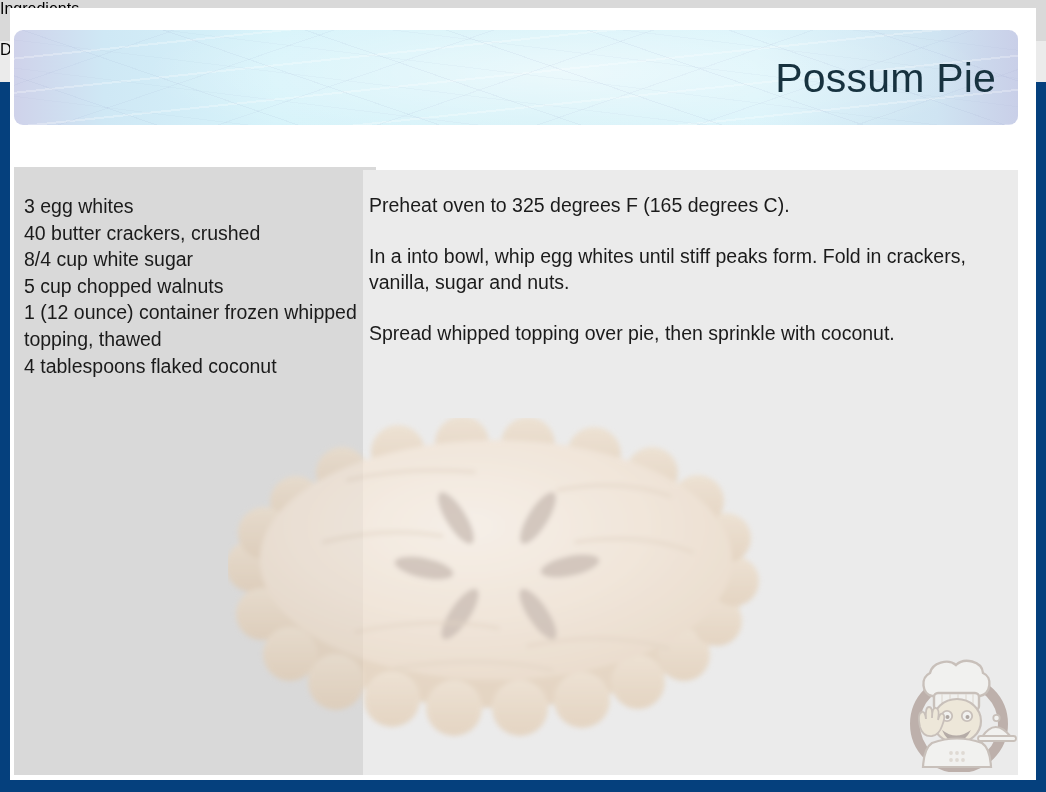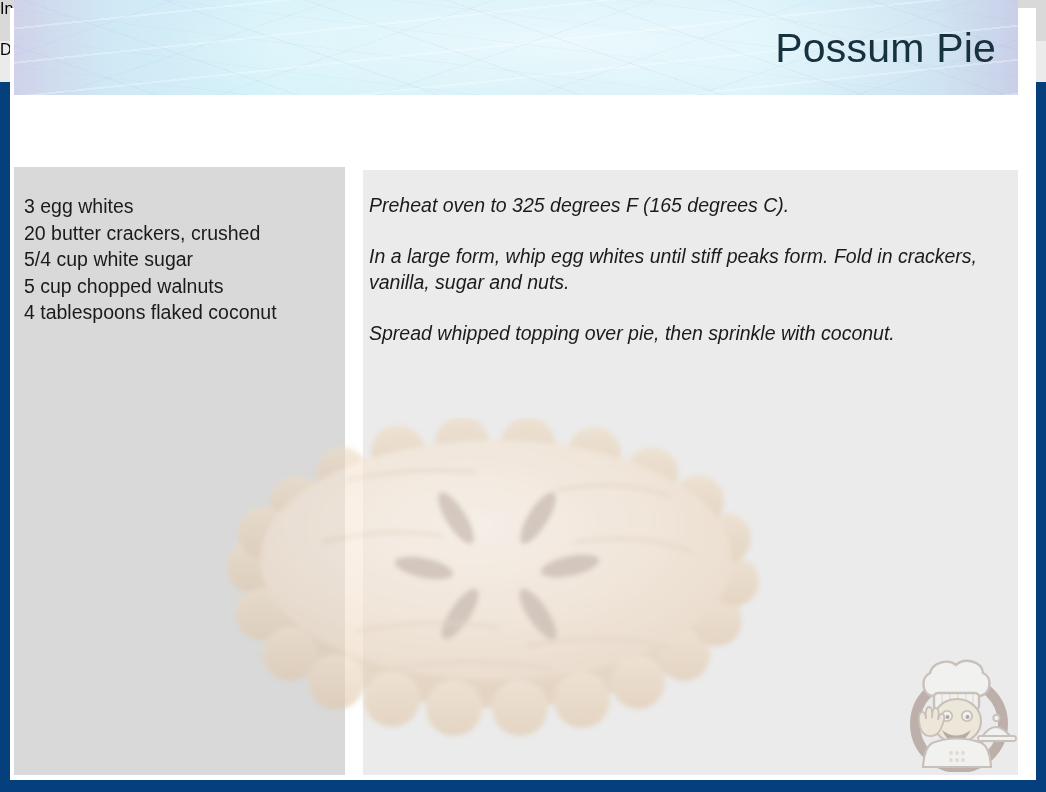"Possum Pie" #banner { border-radius: none -> 9px; top: 0 -> 30px }
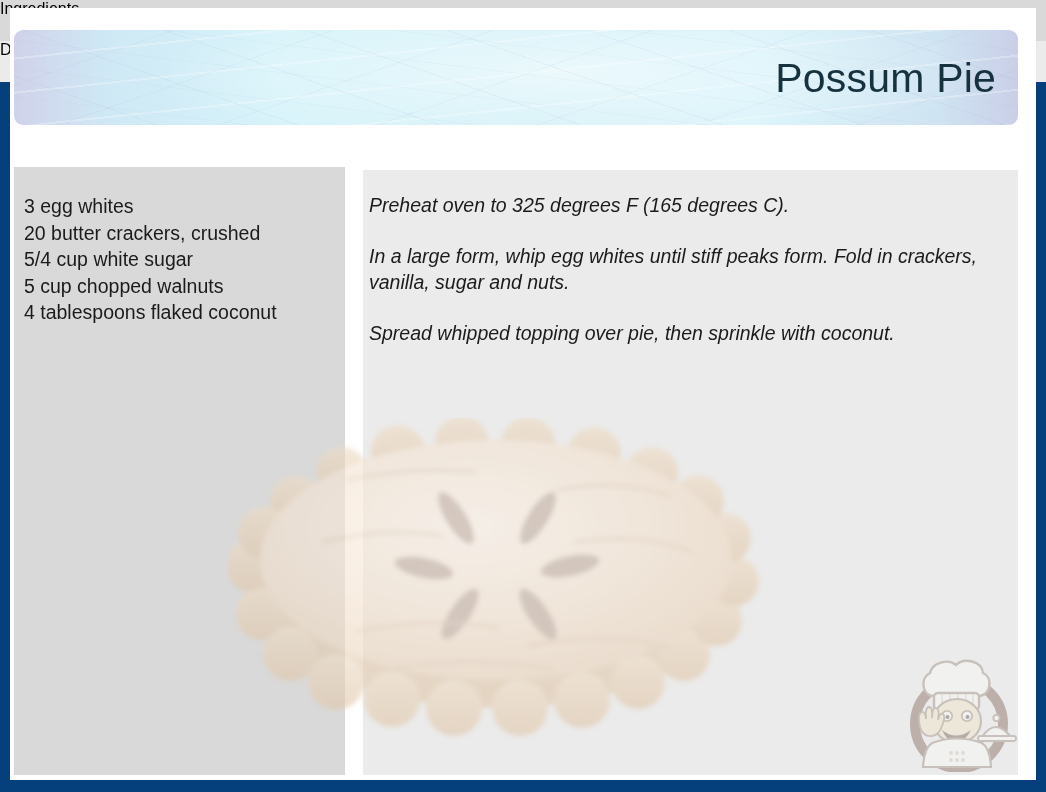"3 egg whites" #ing-panel { padding-left: none -> 31px }
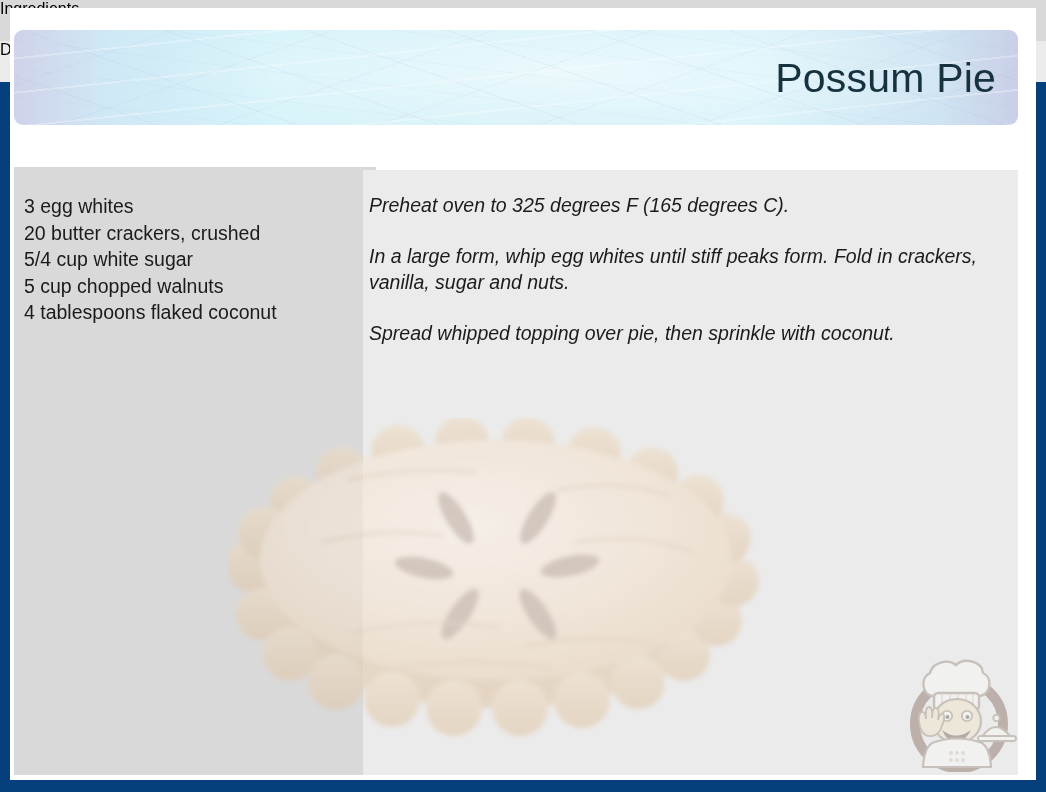"Preheat oven to 325 degrees" #dir-list { font-style: italic -> none }
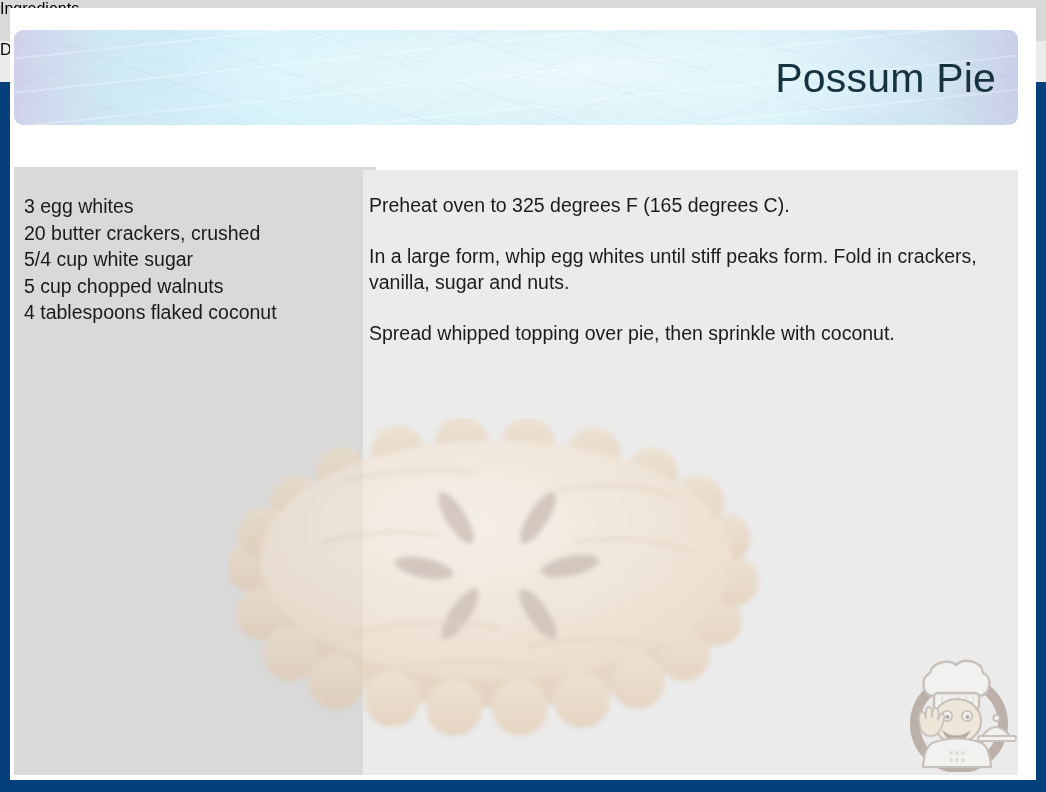"20 butter crackers, crushed" div.ing { text: 20 -> 40 }
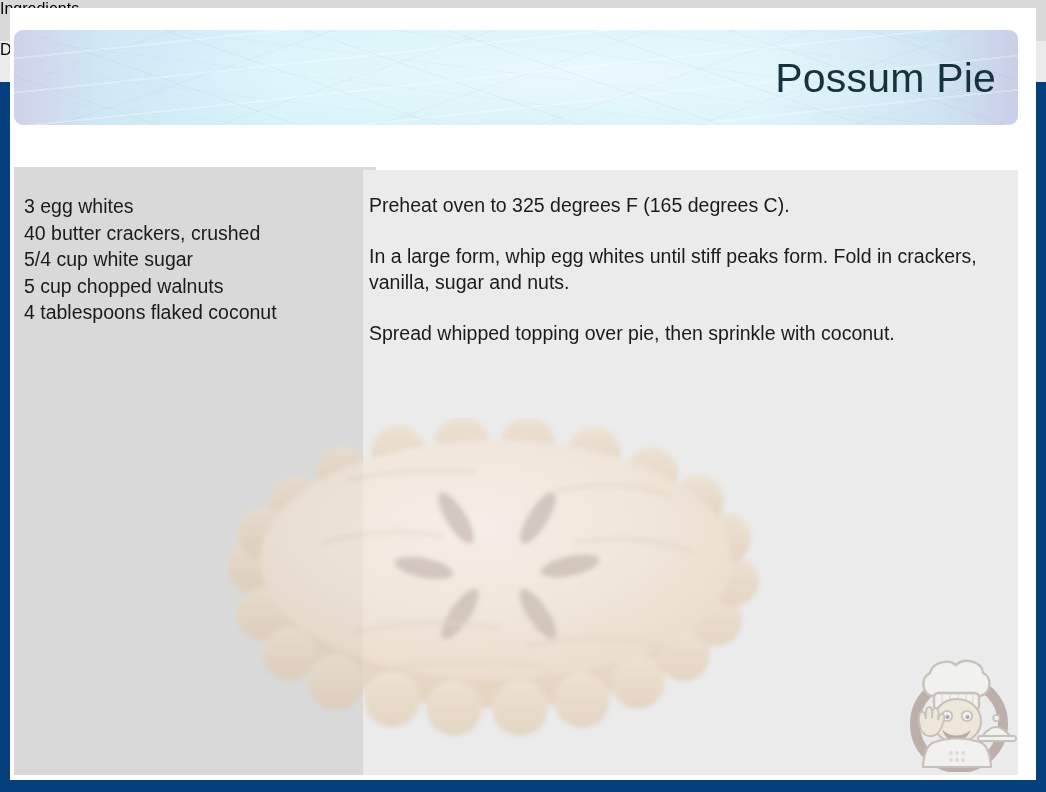"5/4 cup white sugar" div.ing { text: 5/4 -> 8/4 }
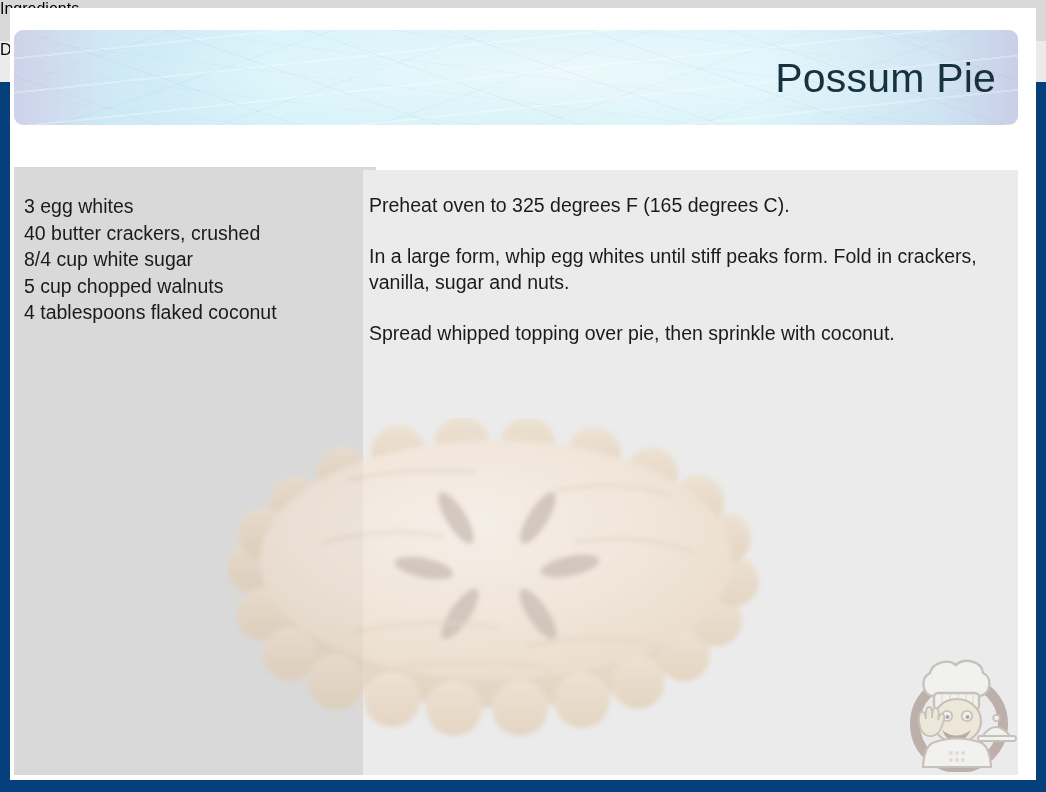"In a large form, whip" p.step { text: large form -> into bowl }
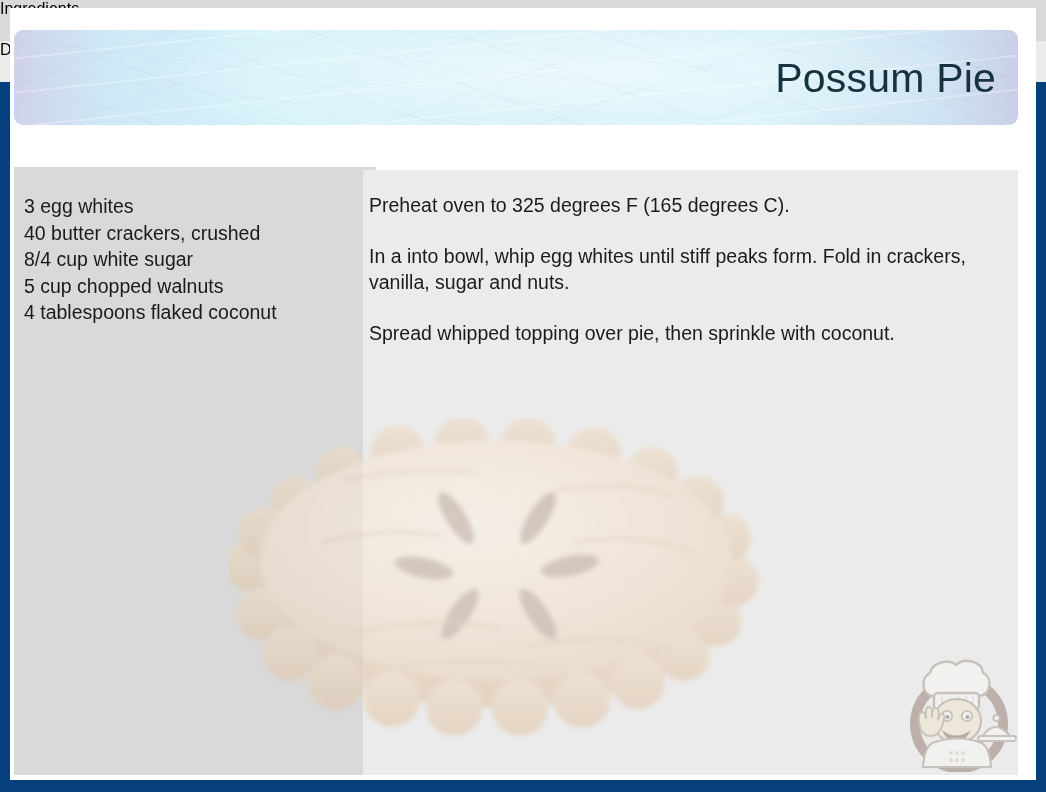"1 (12 ounce) container frozen" div.ing { html: none -> <div>1 (12 ounce) container frozen whipped topping, thawed</div> }
